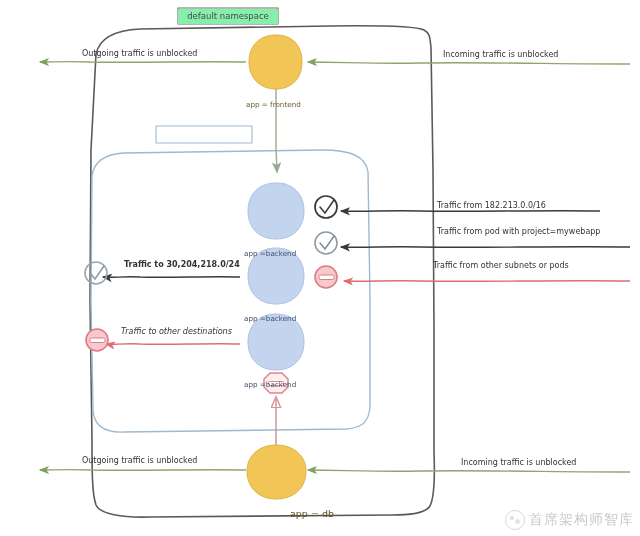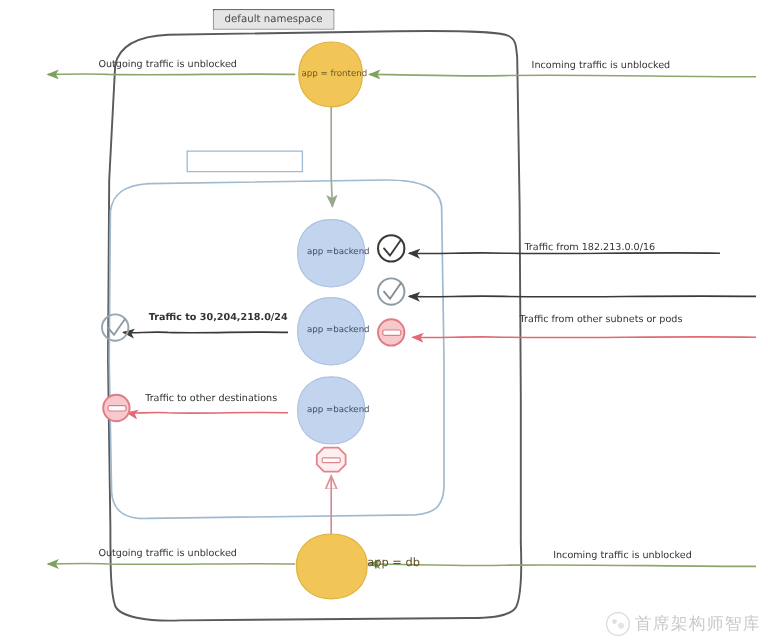"default namespace" .boxlabel { background: #e5e5e5 -> #86efac }
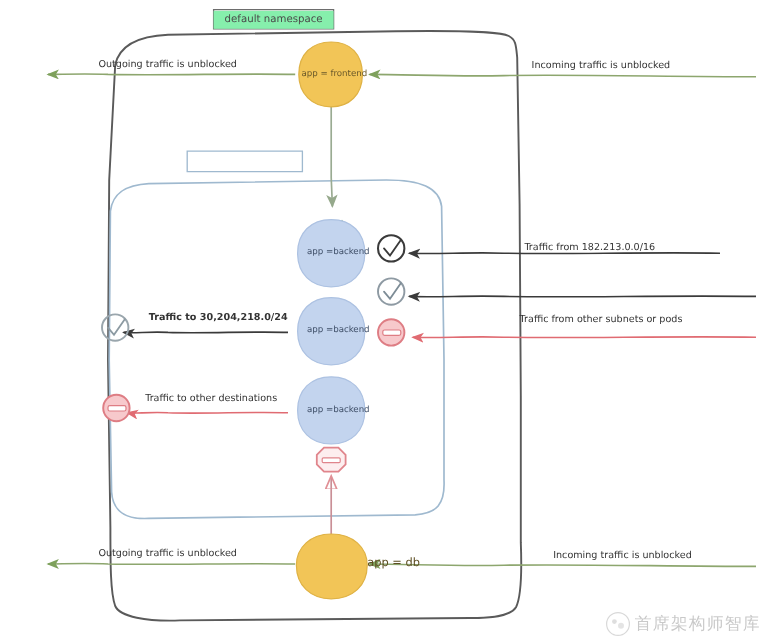"app = frontend" .pod-text { margin-top: none -> 44px; text-align: right -> left }
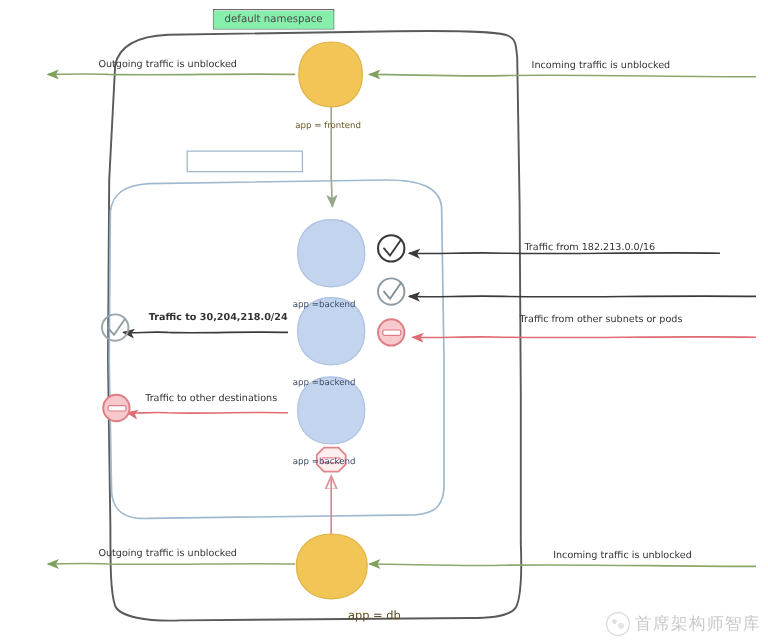"Traffic from pod with project=mywebapp" div.annot { html: none -> <div>Traffic from pod with project=mywebapp</div> }
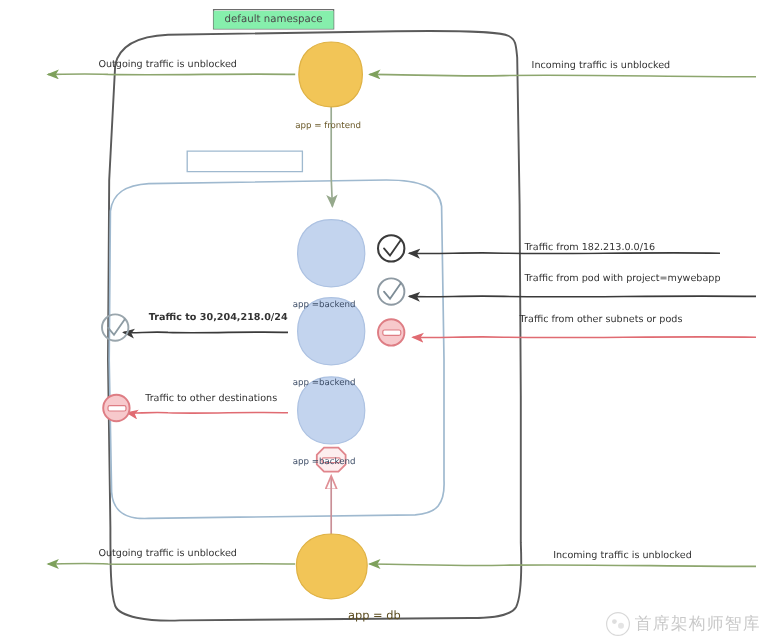"Traffic to other destinations" div.annot { font-style: none -> italic }
